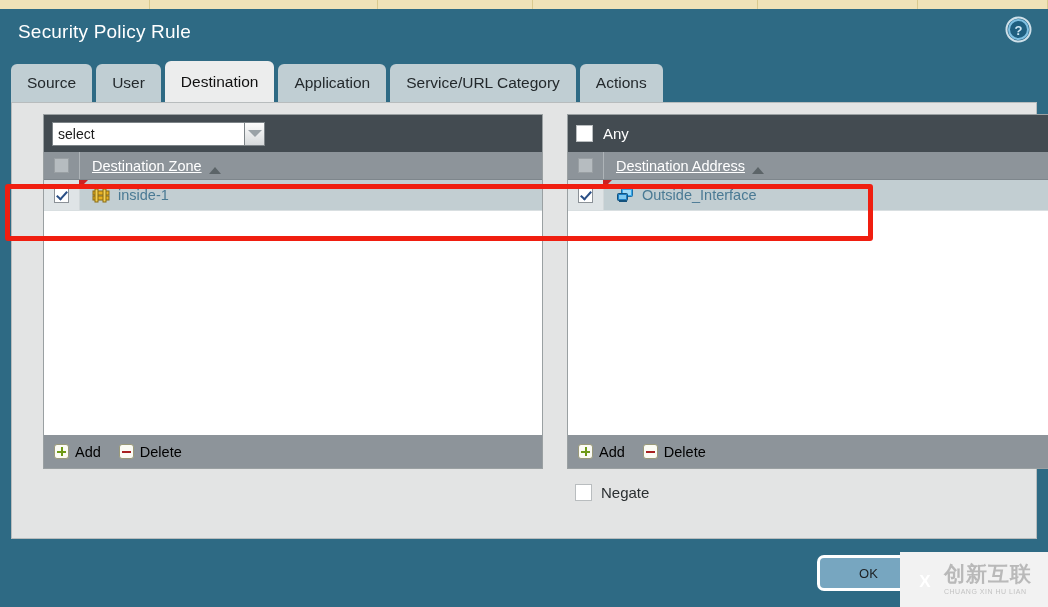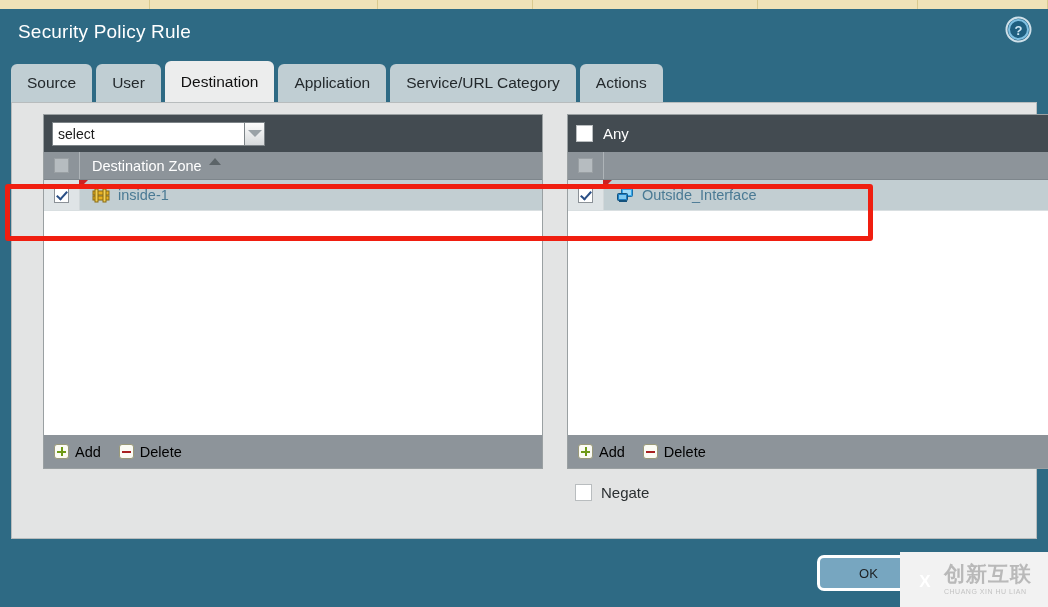"Destination Zone" .col-header .hcell-label { align-items: flex-start -> flex-end; text-decoration: none -> underline }
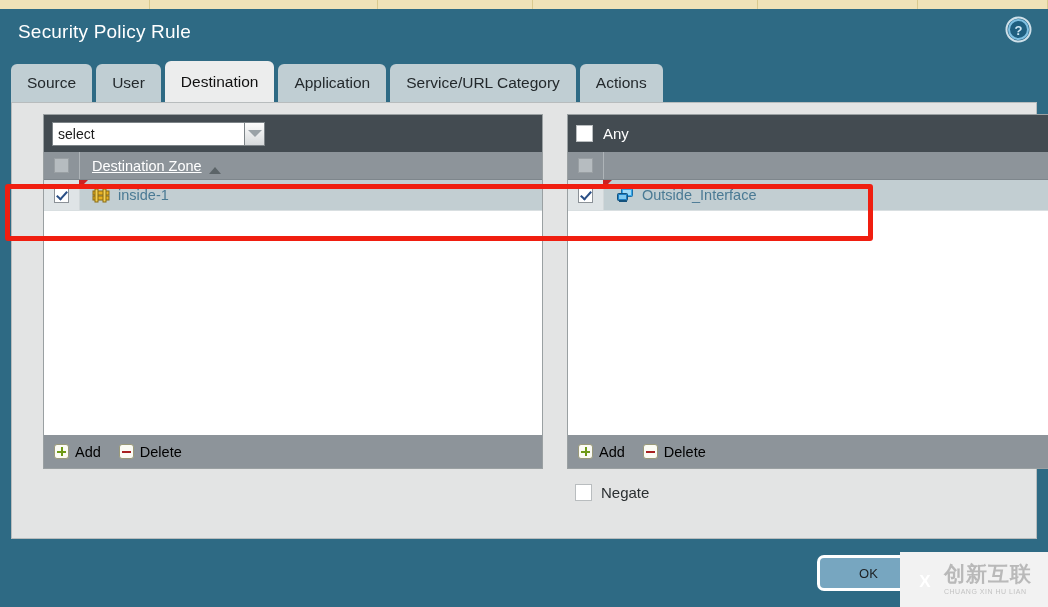"Destination Address" div.hcell-label { html: none -> <div> <span>Destination Address</span> <span></span> </div> }
